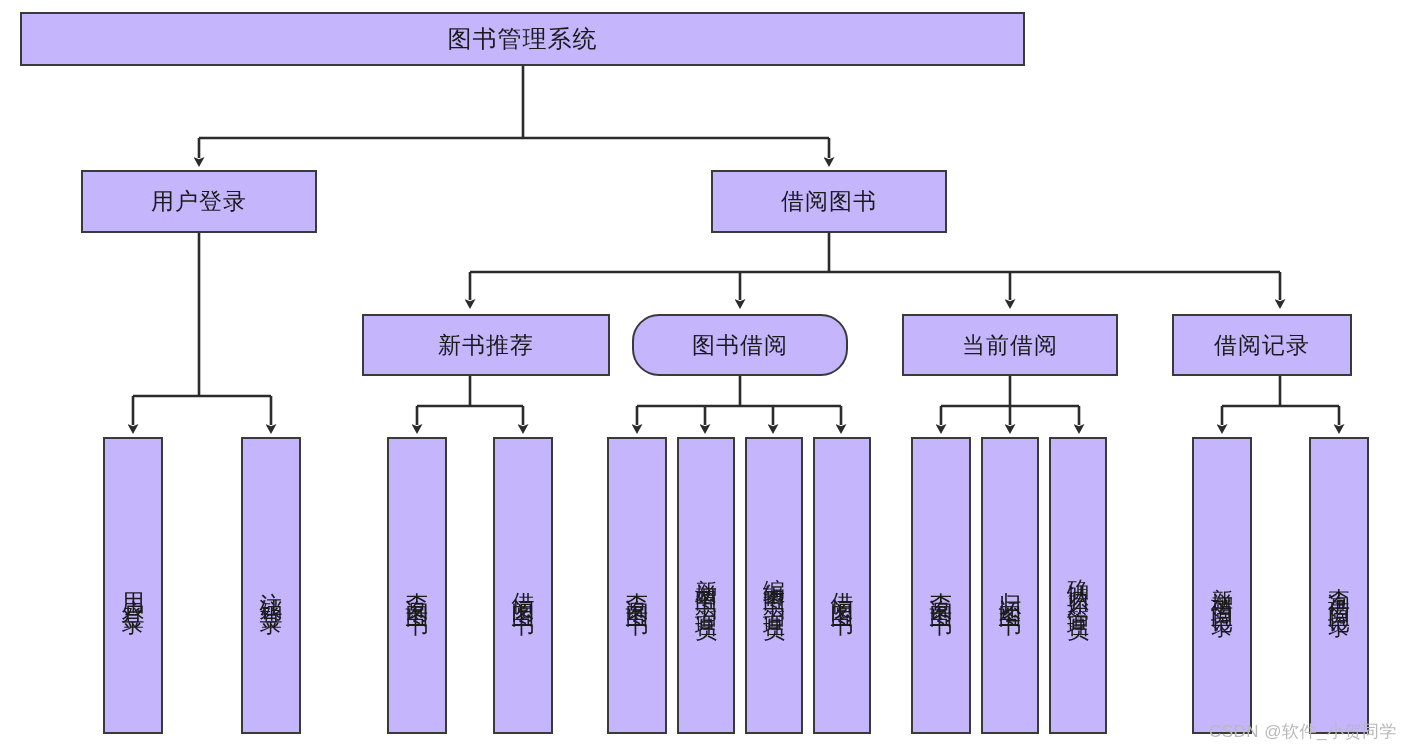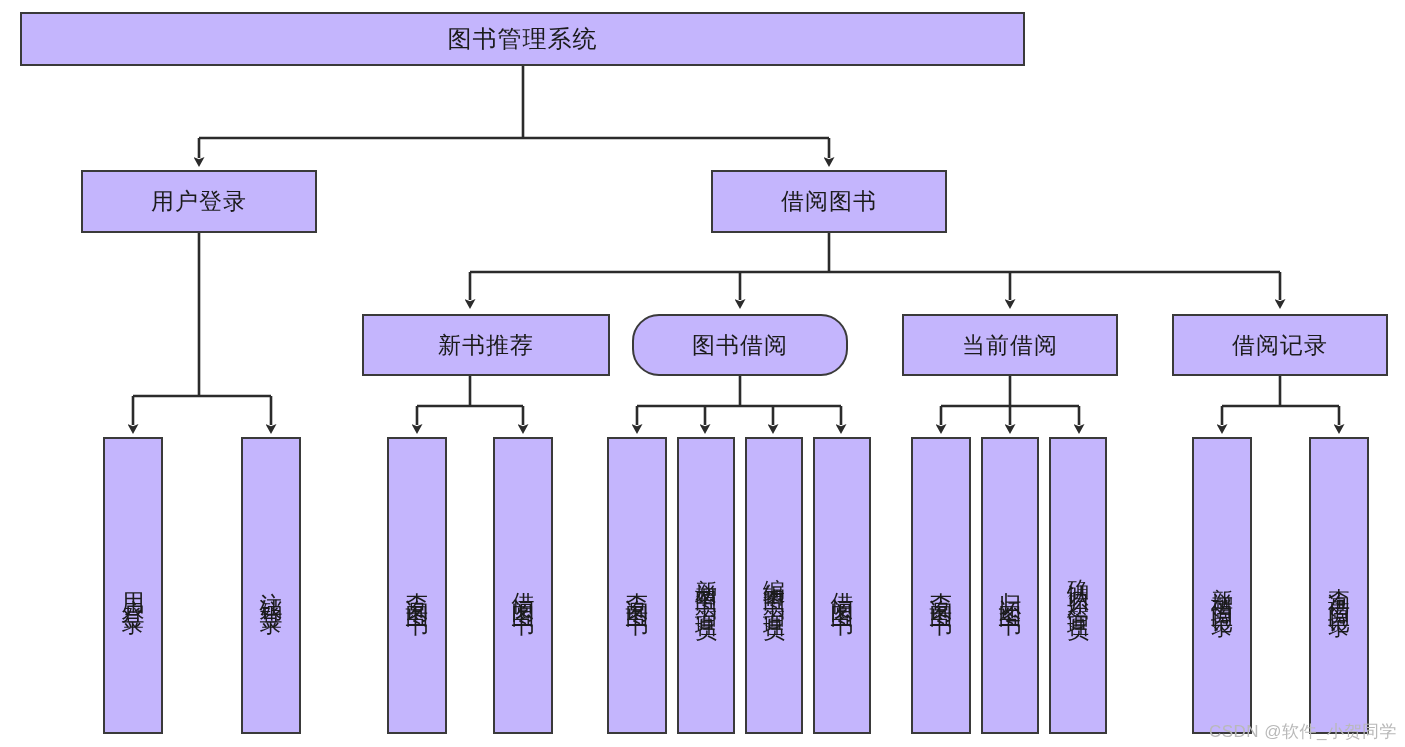"借阅记录" div.node { width: 216px -> 180px }
